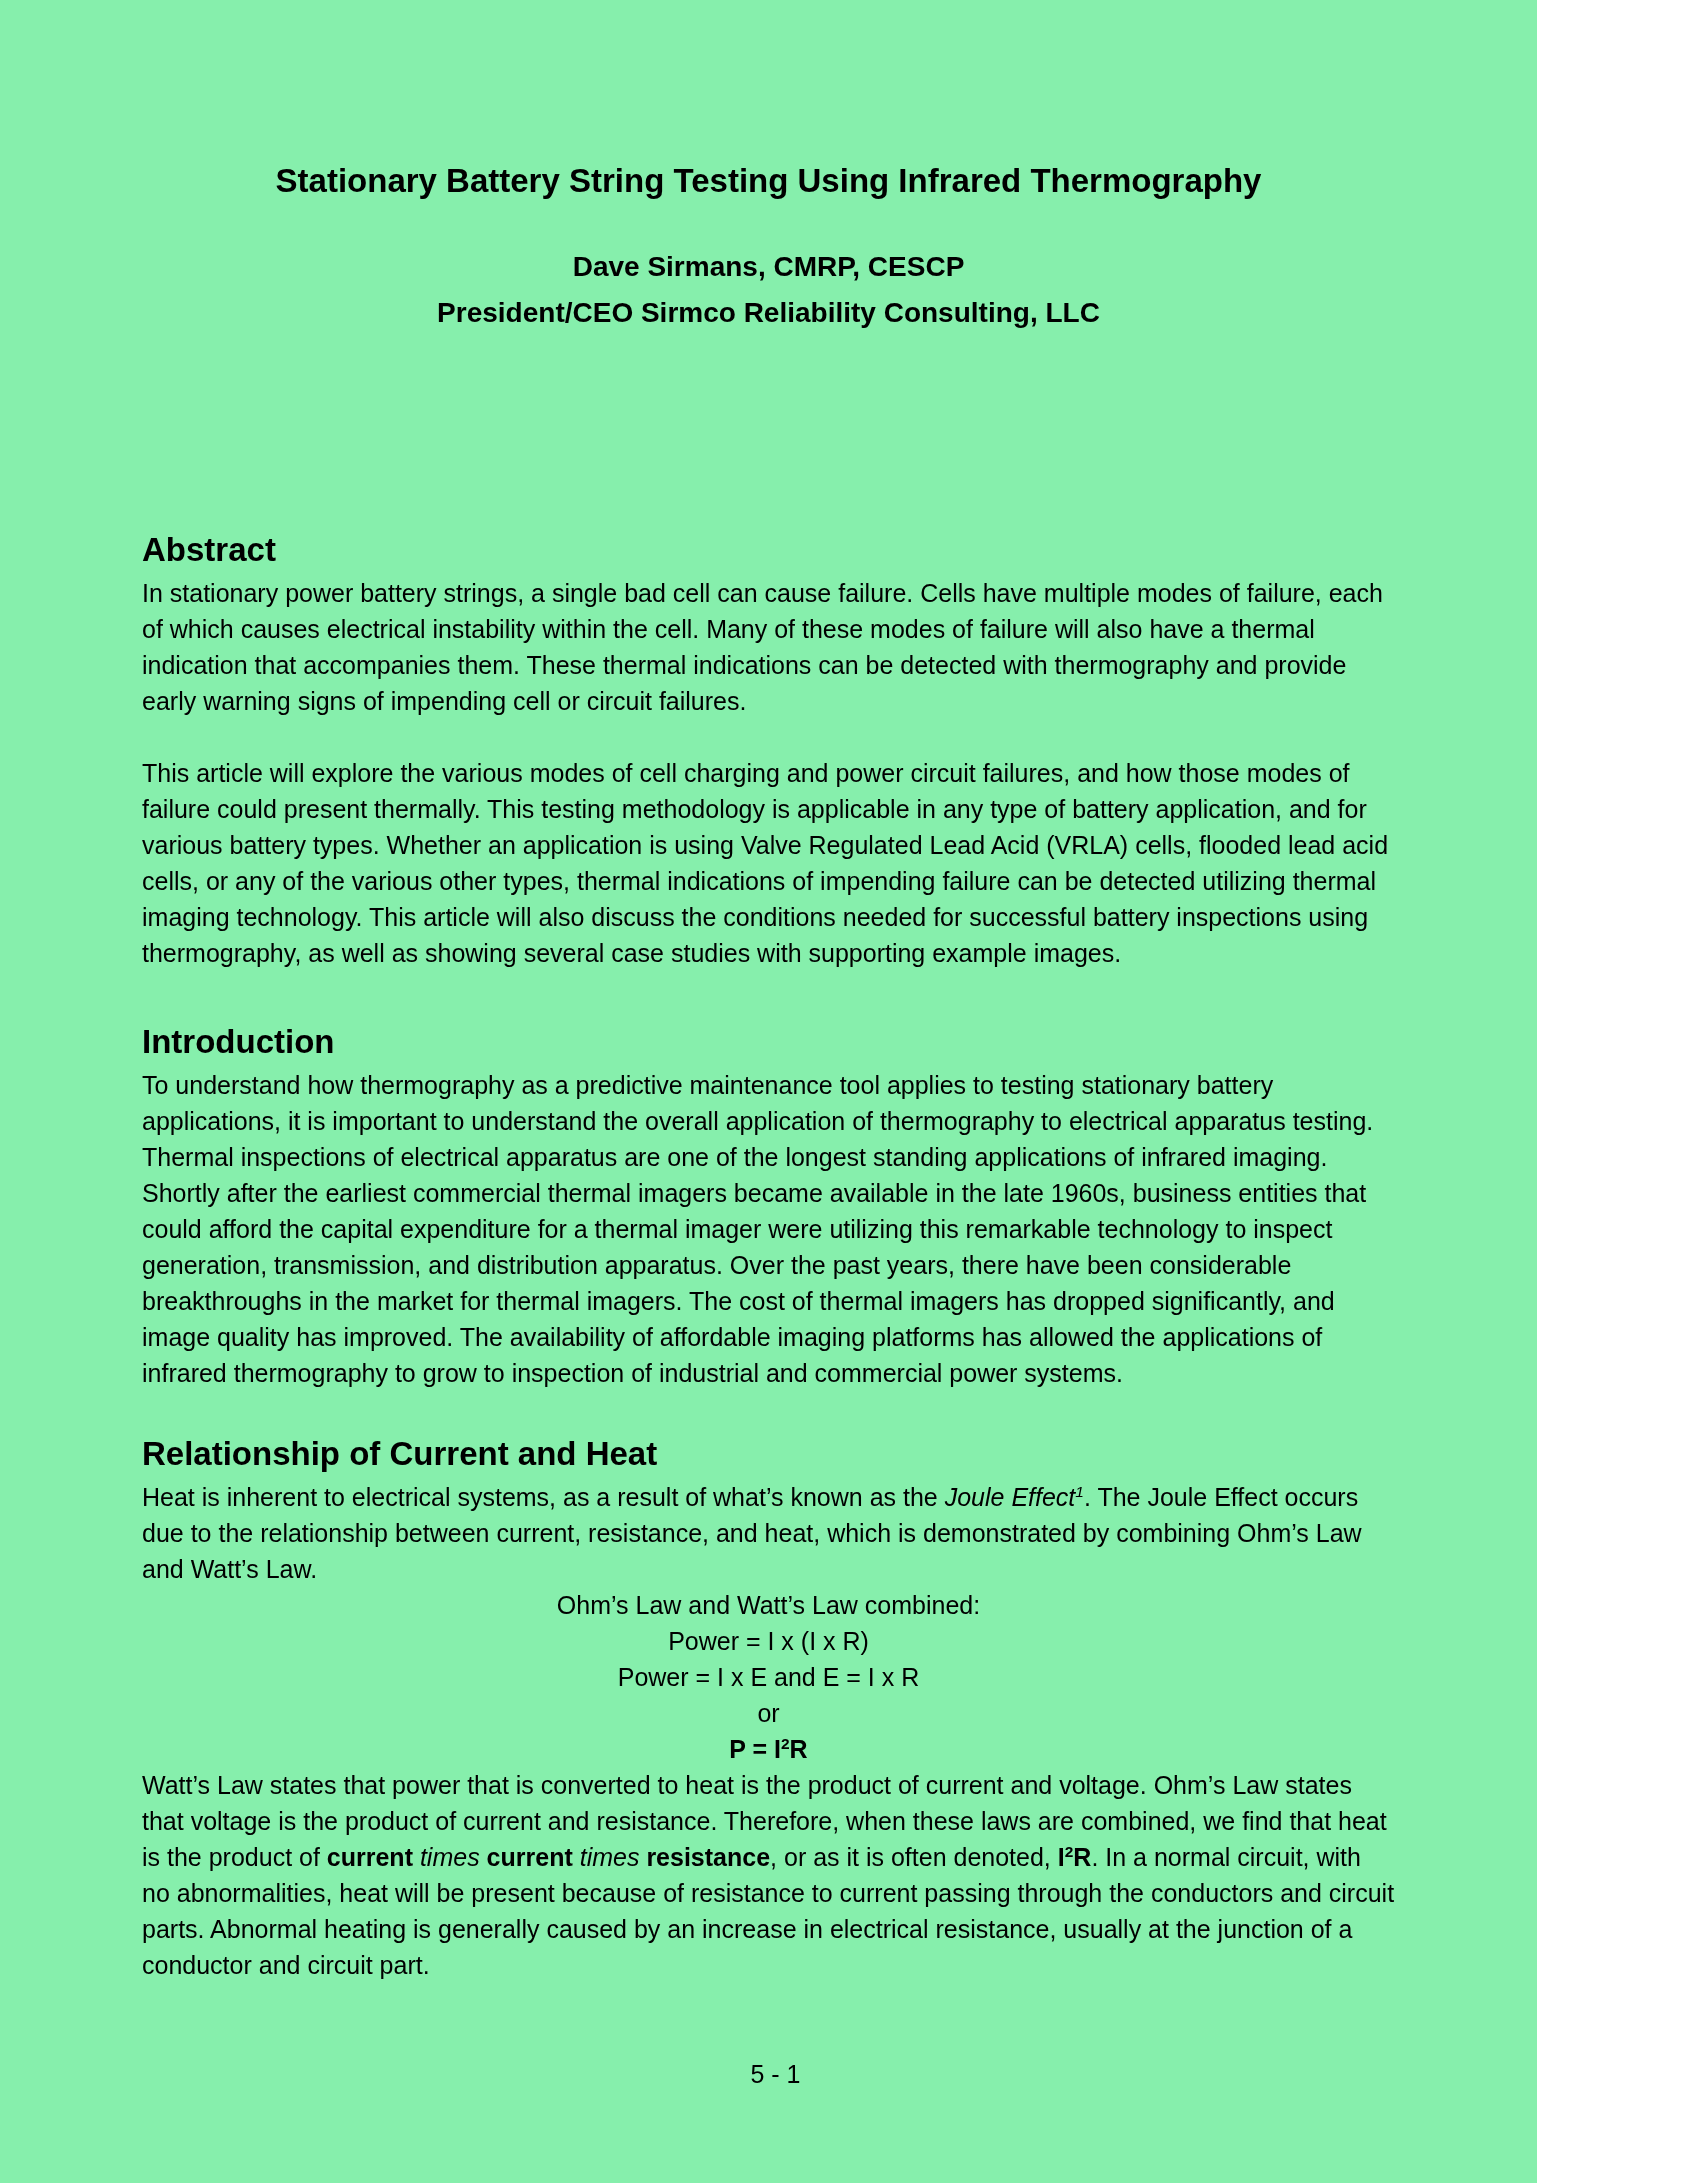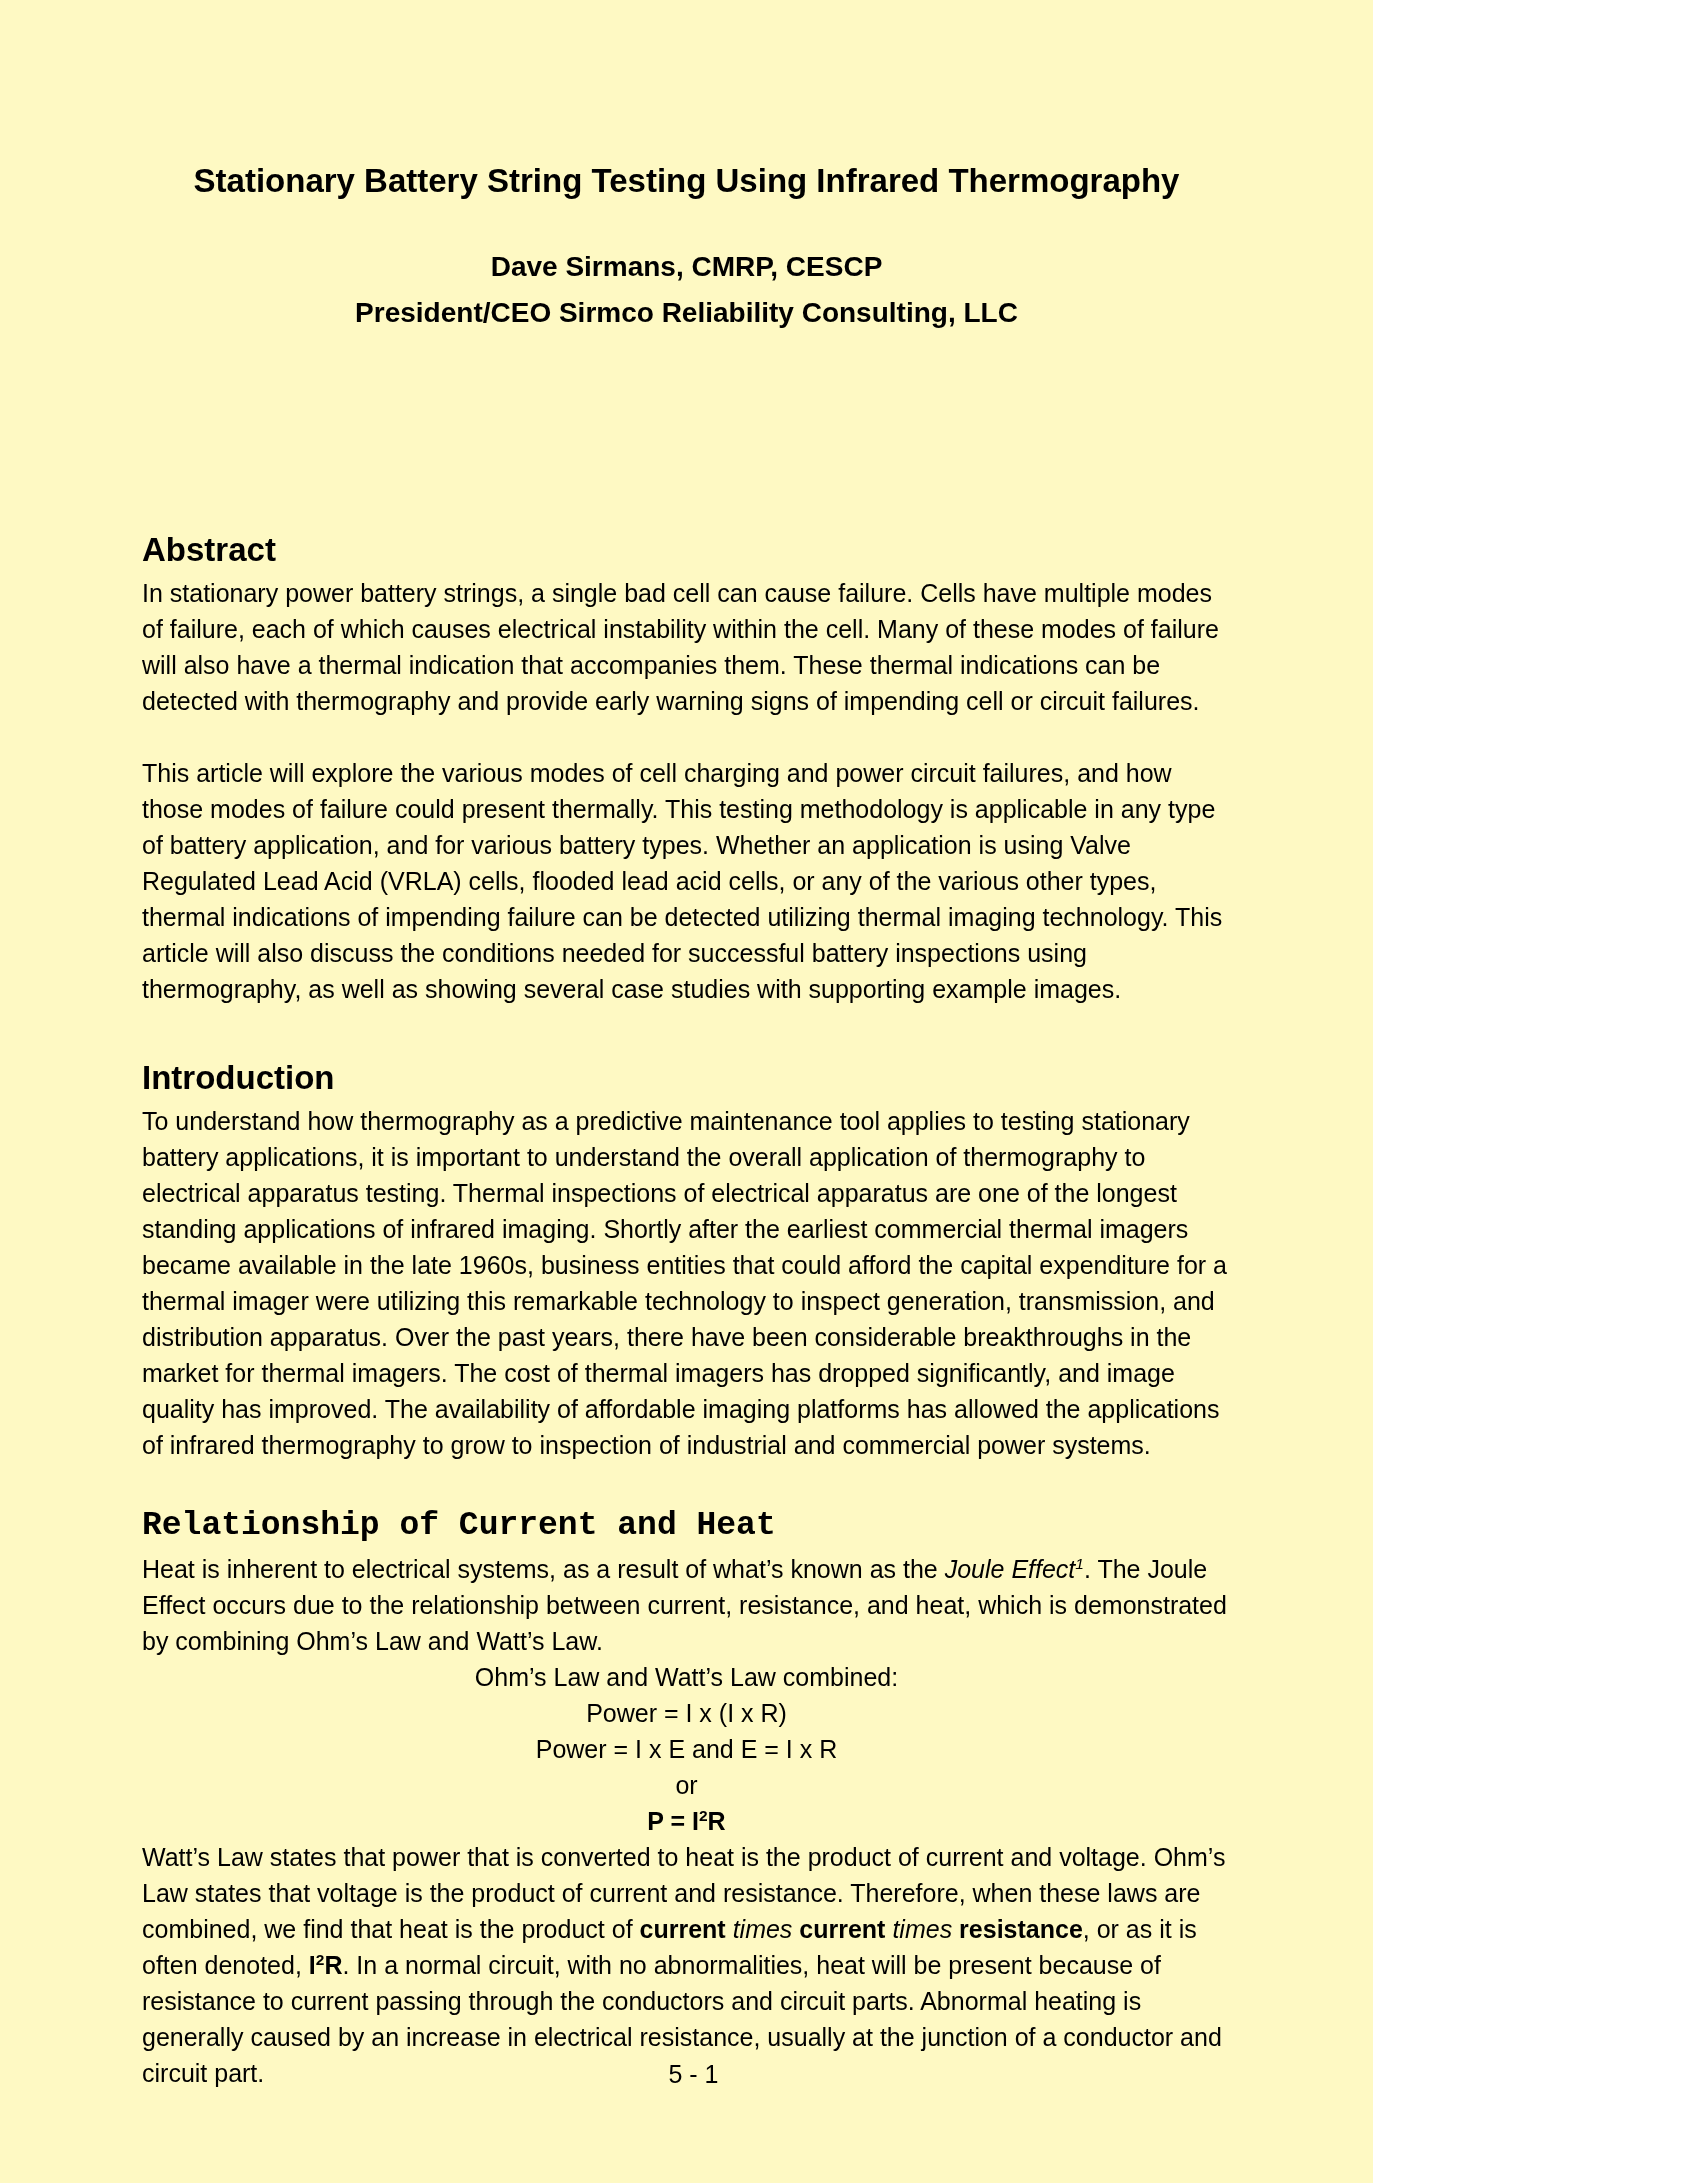"Stationary Battery String Testing Using" .sheet { background: #fef9c3 -> #86efac; width: 1373px -> 1537px }
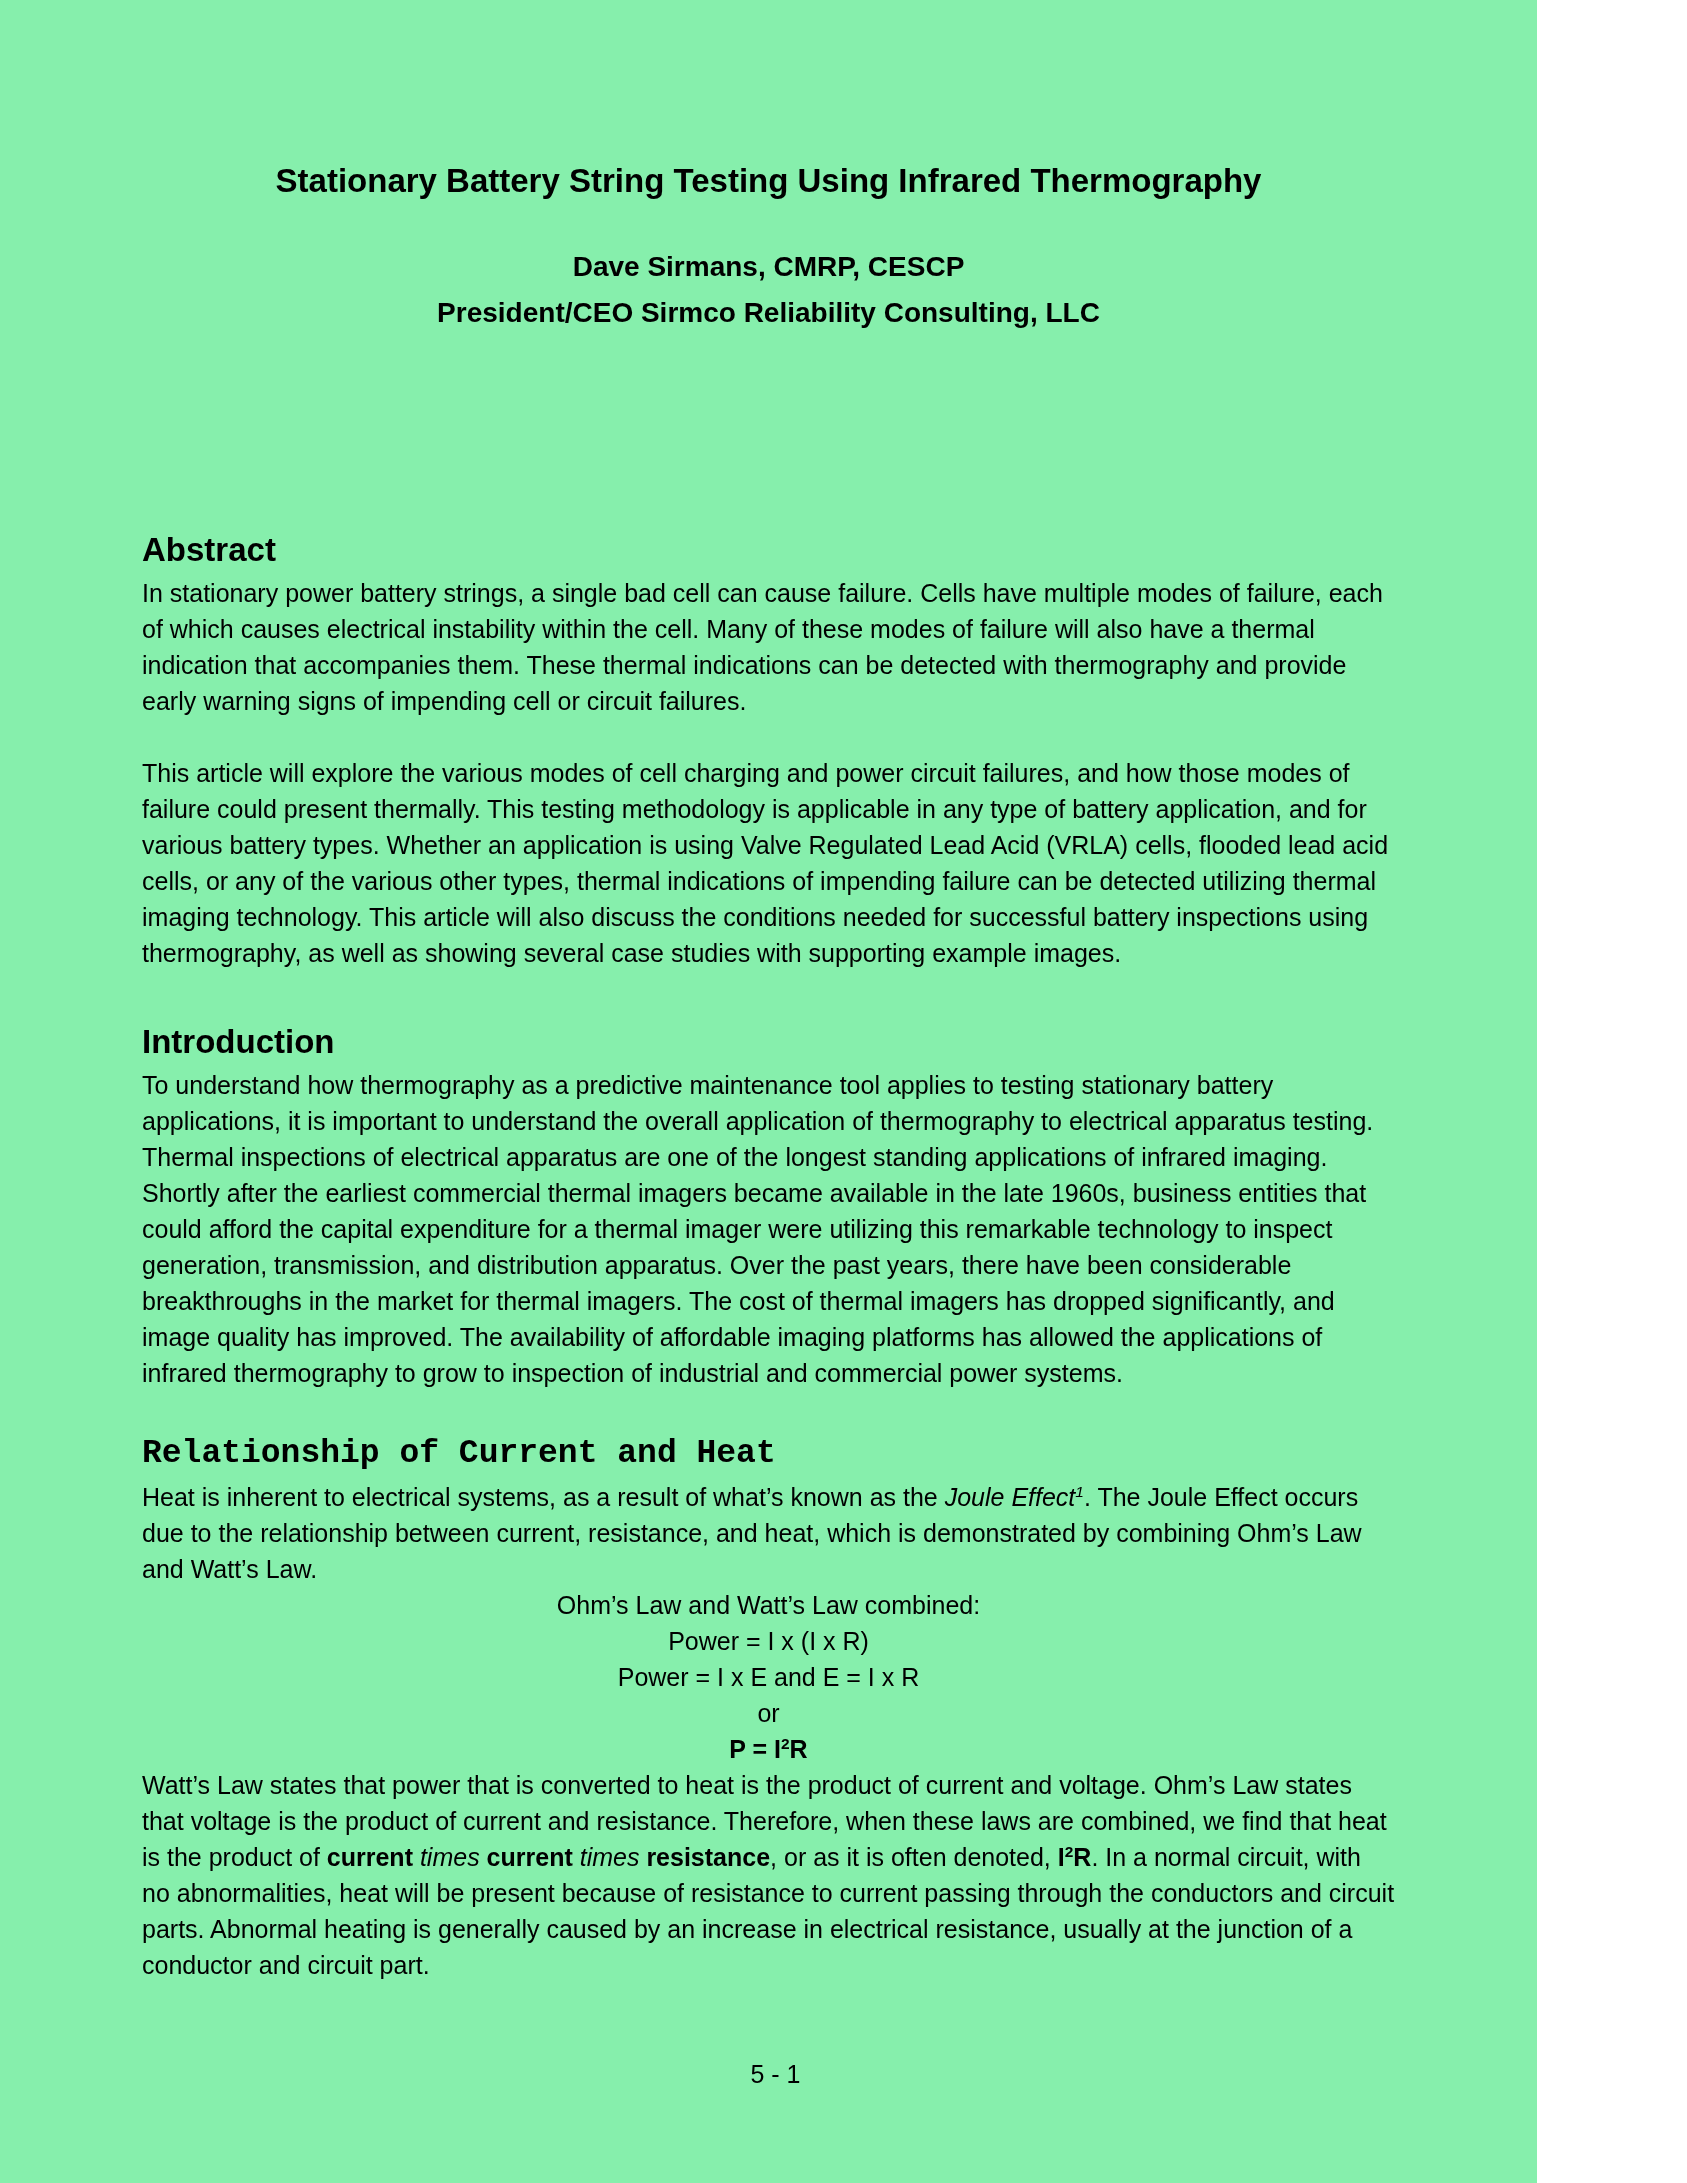"Relationship of Current and Heat" #relationship-heading { font-family: Liberation Mono, monospace -> none }
